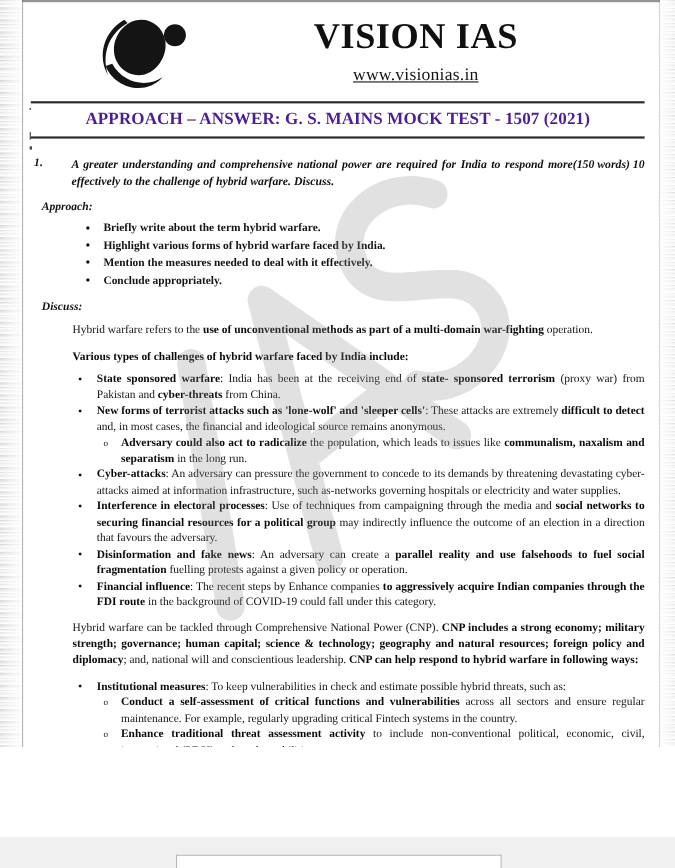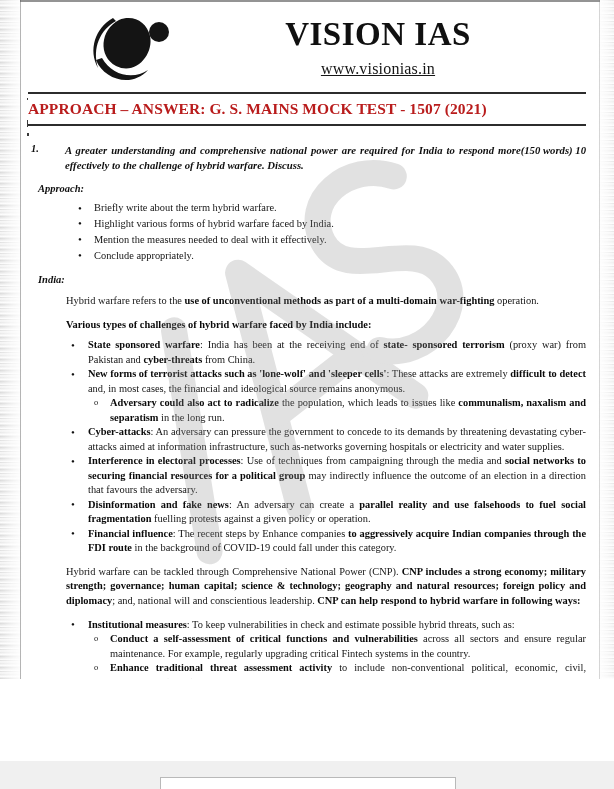"APPROACH – ANSWER: G. S." .doc-title { color: #b91c1c -> #4c1d95; text-align: none -> center }
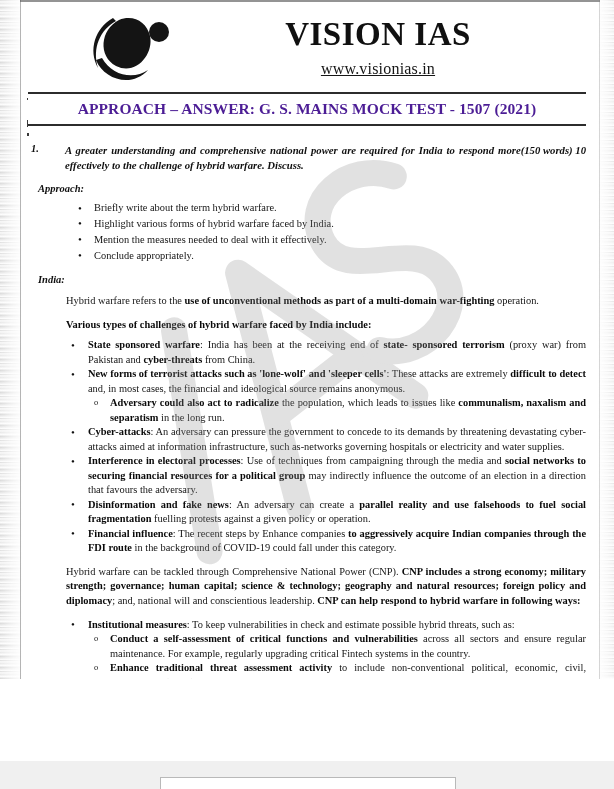"Briefly write about the term" ul.approach-list li { font-weight: none -> bold }
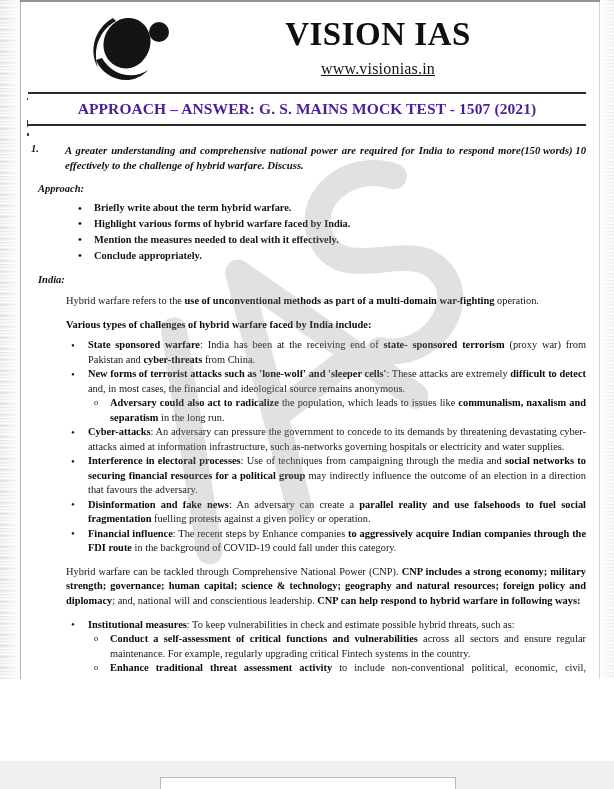"India:" div.section-label { text: India -> Discuss }
